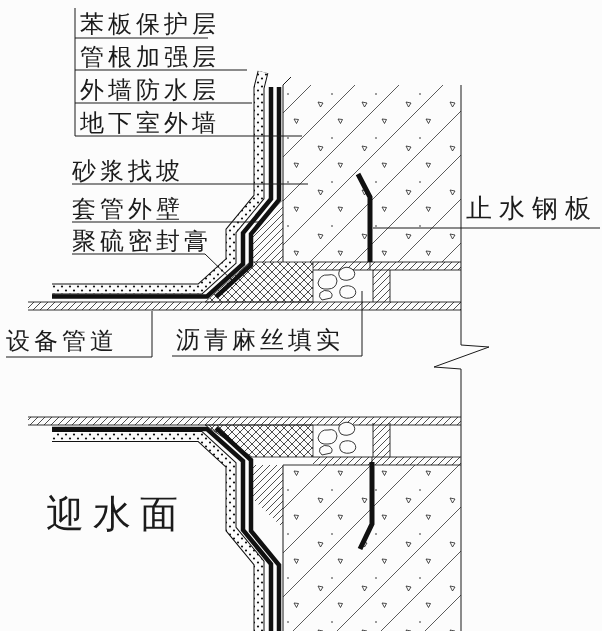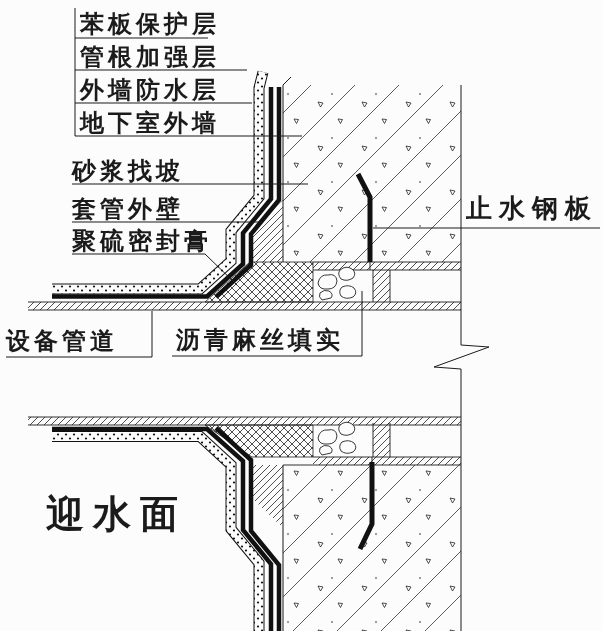"苯板保护层" #stage { font-weight: bold -> none }
